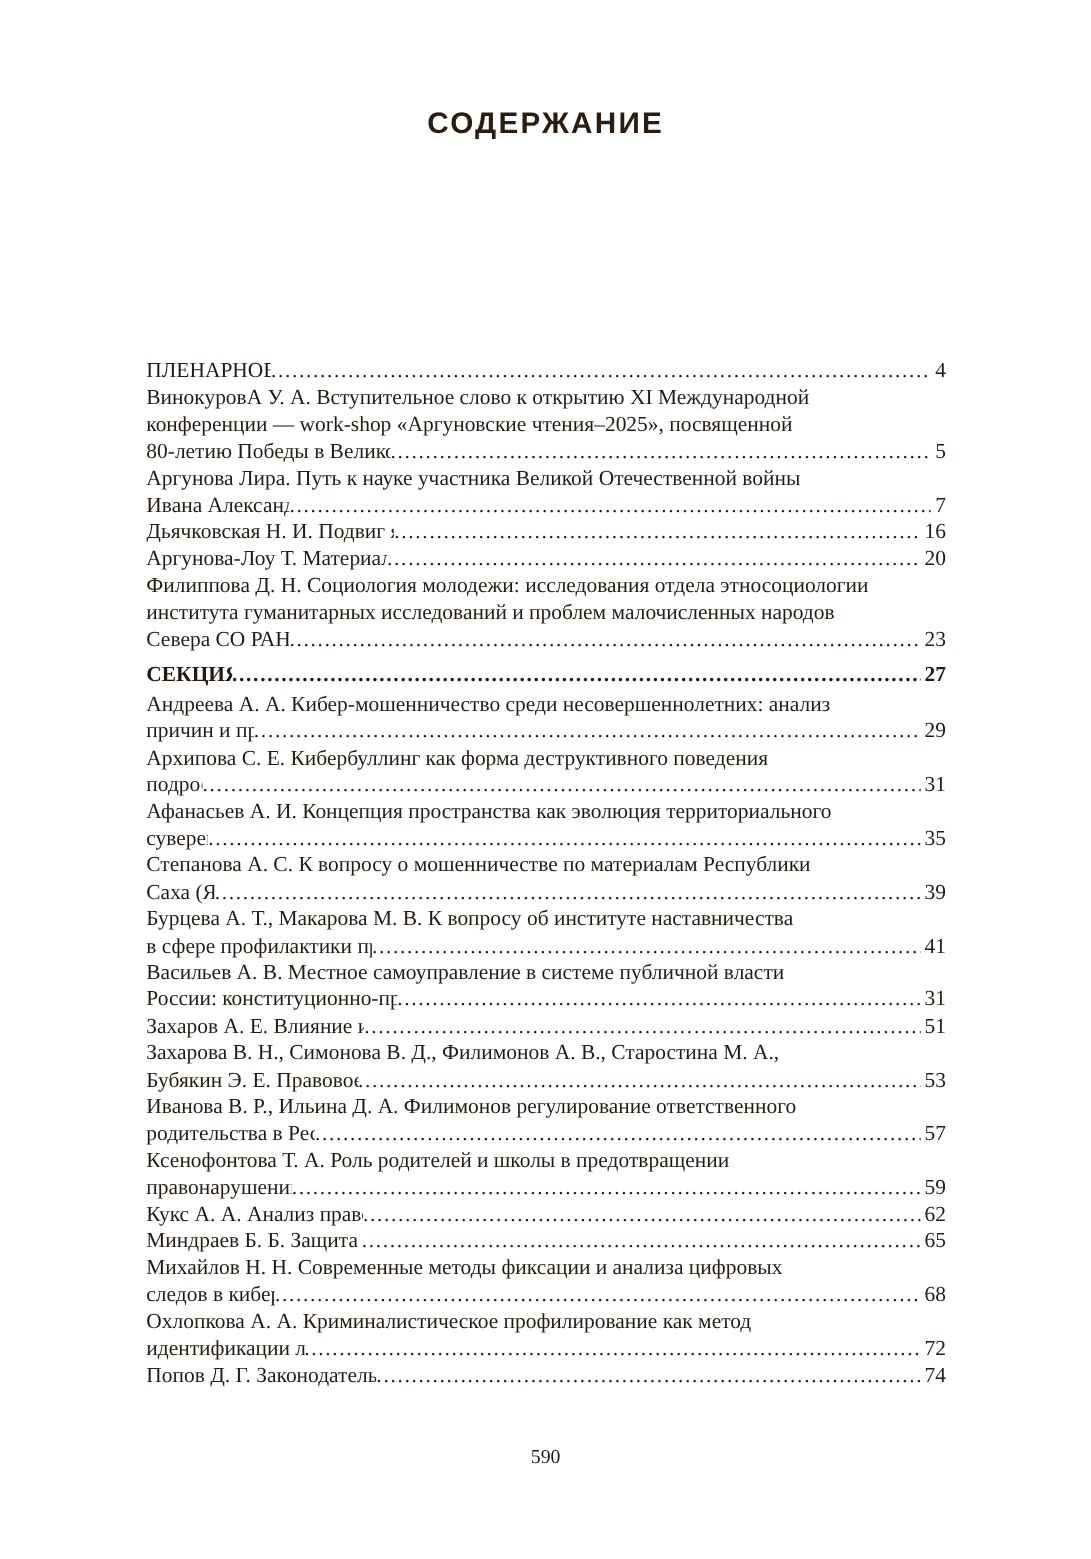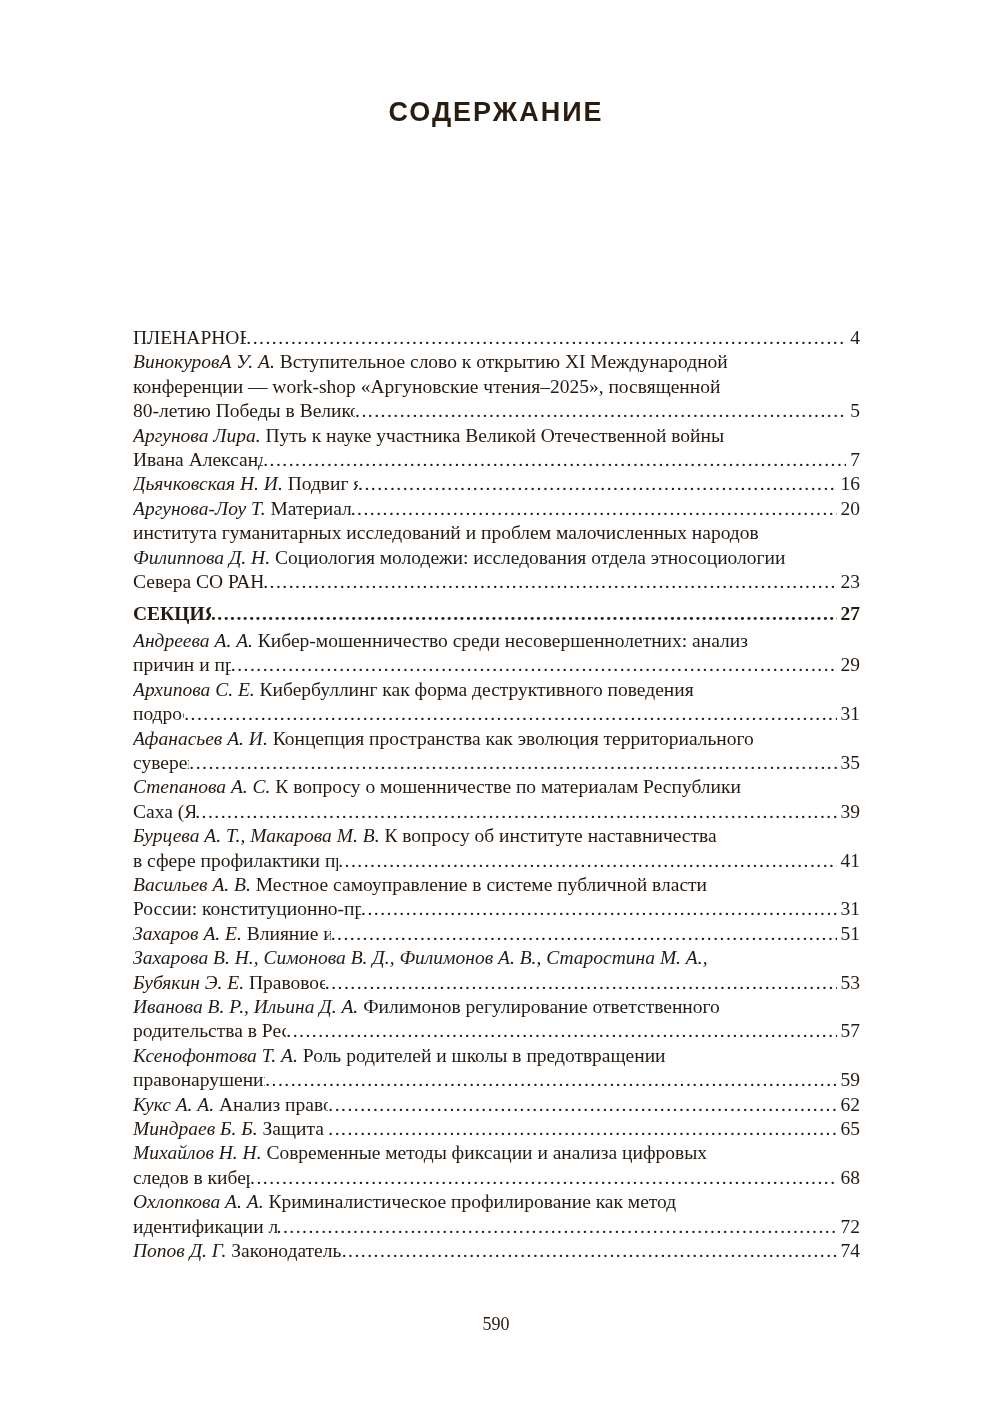"ВинокуровА У. А." .seg.it { font-style: italic -> none }
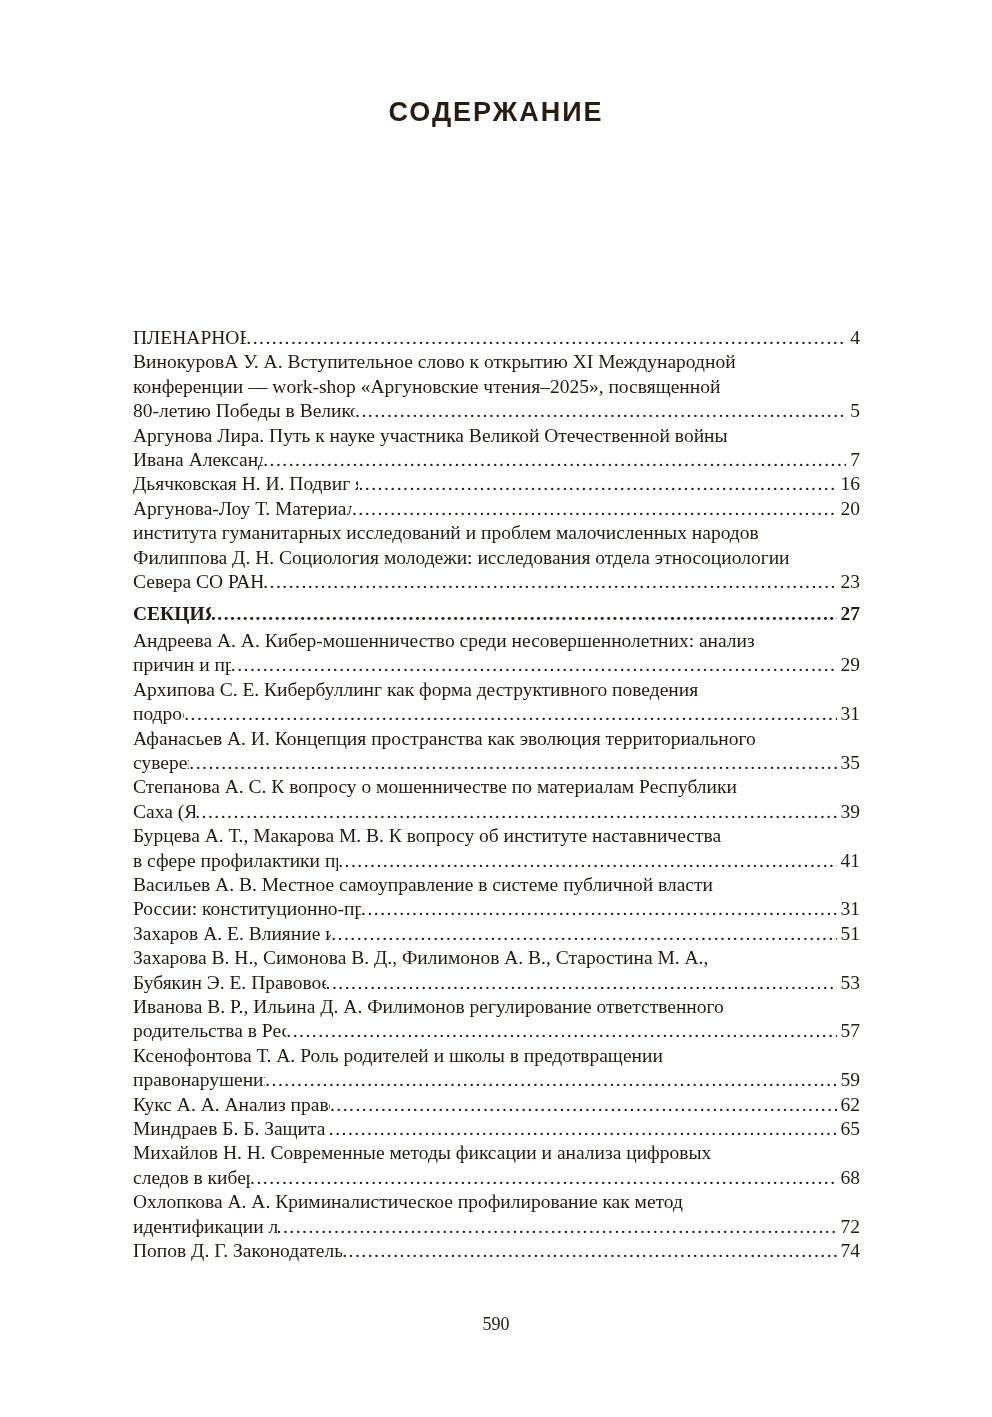"института гуманитарных исследований и" div.toc-line { order: before "Филиппова Д. Н. Социология молодежи:" -> after "Филиппова Д. Н. Социология молодежи:" }
